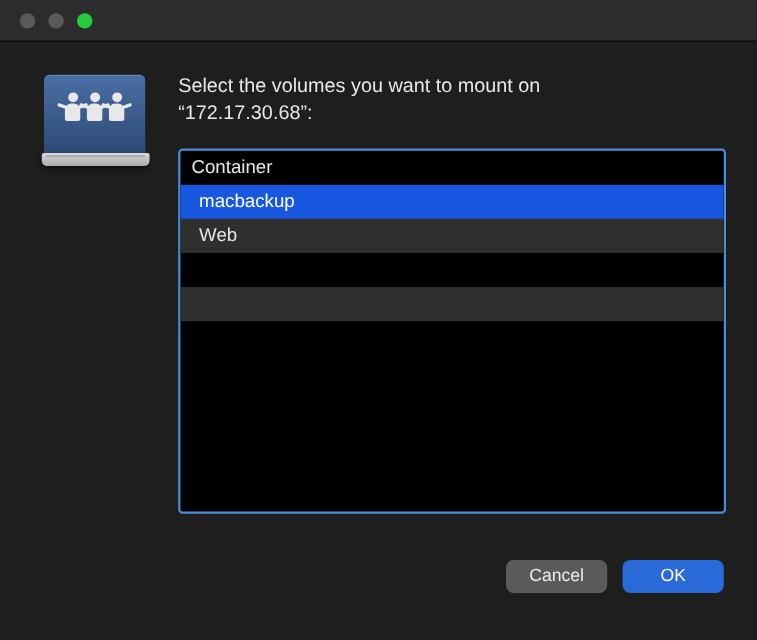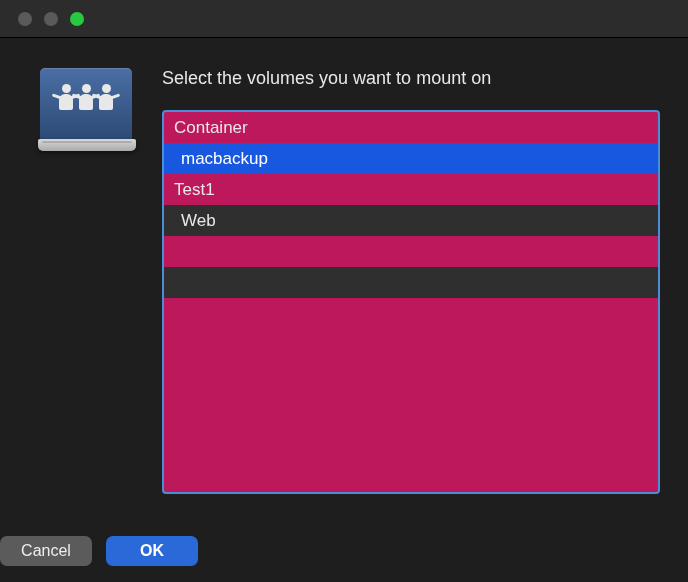"“172.17.30.68”:" span { html: none -> <span>“172.17.30.68”:</span> }
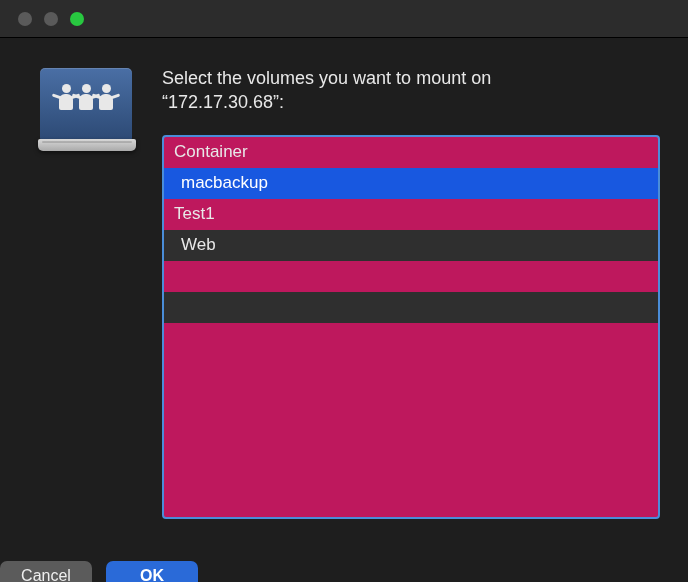"Container" .volume-list { background: #be185d -> #000000; height: 384px -> 332px }
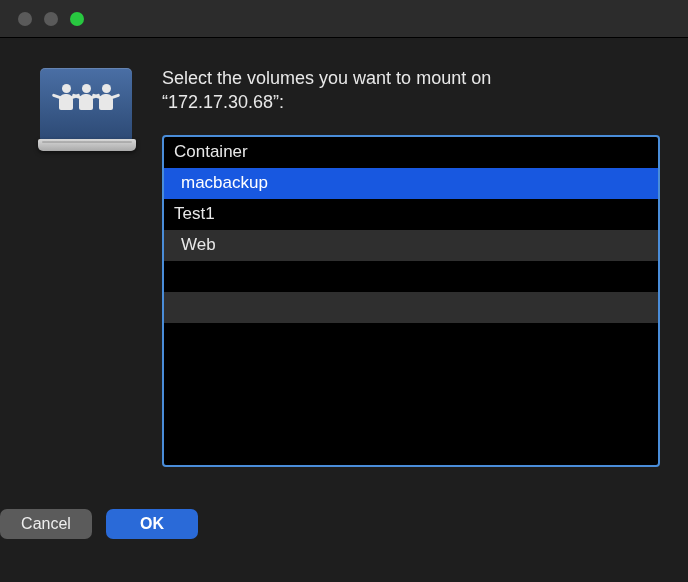"Test1" div.volume-row { html: <div> <span>Test1</span> </div> -> none }
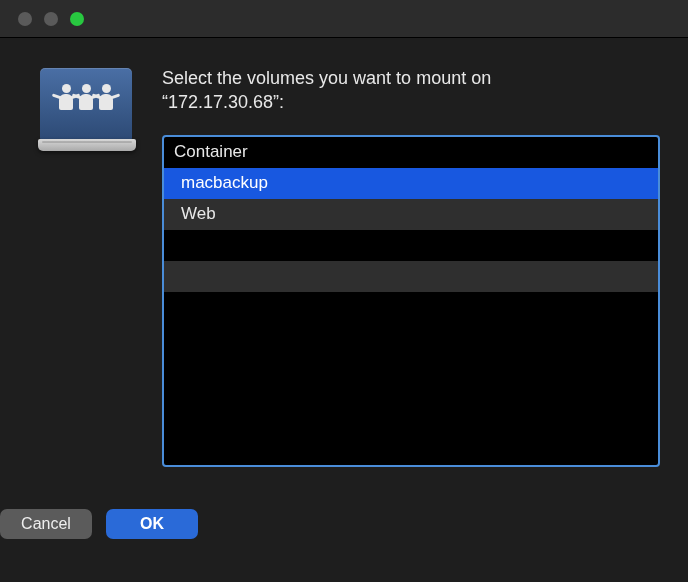"Cancel" .buttons { justify-content: flex-start -> flex-end }
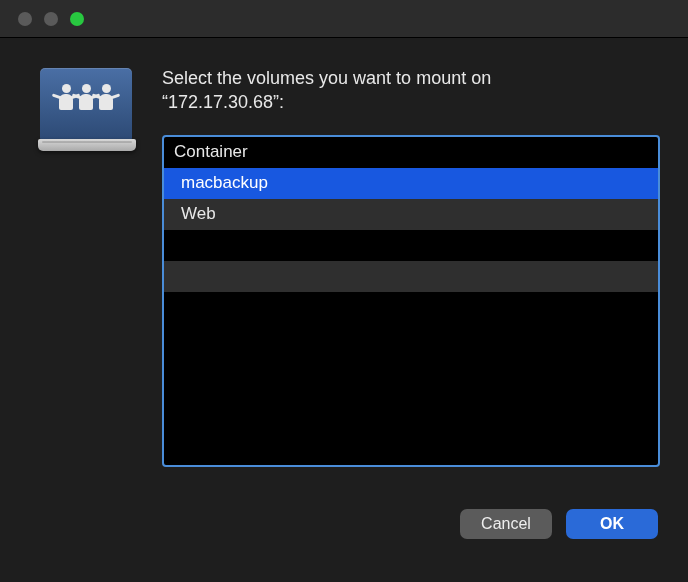"OK" .btn-ok { font-weight: bold -> none }
